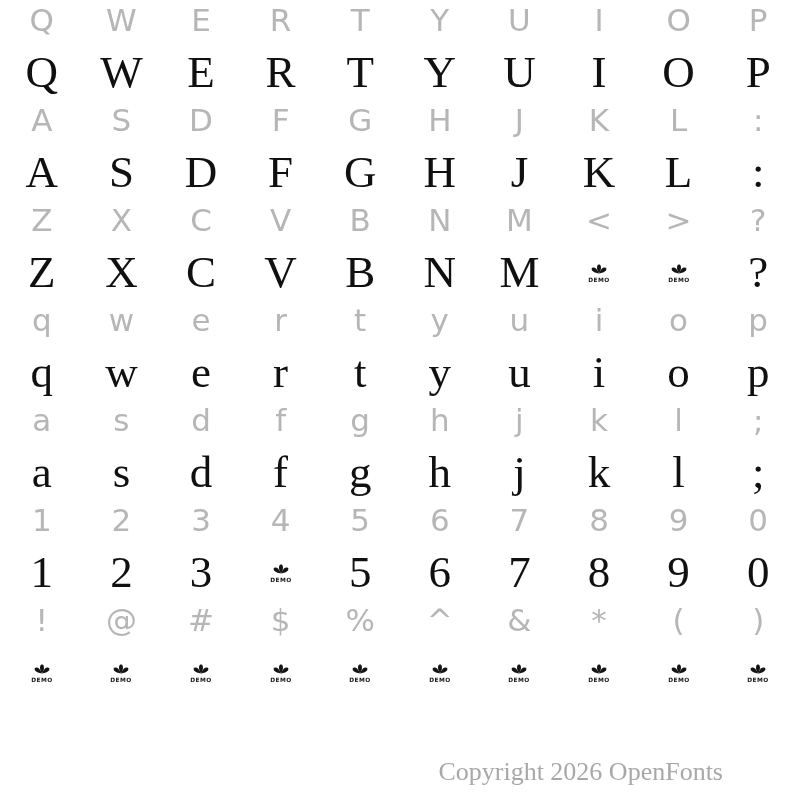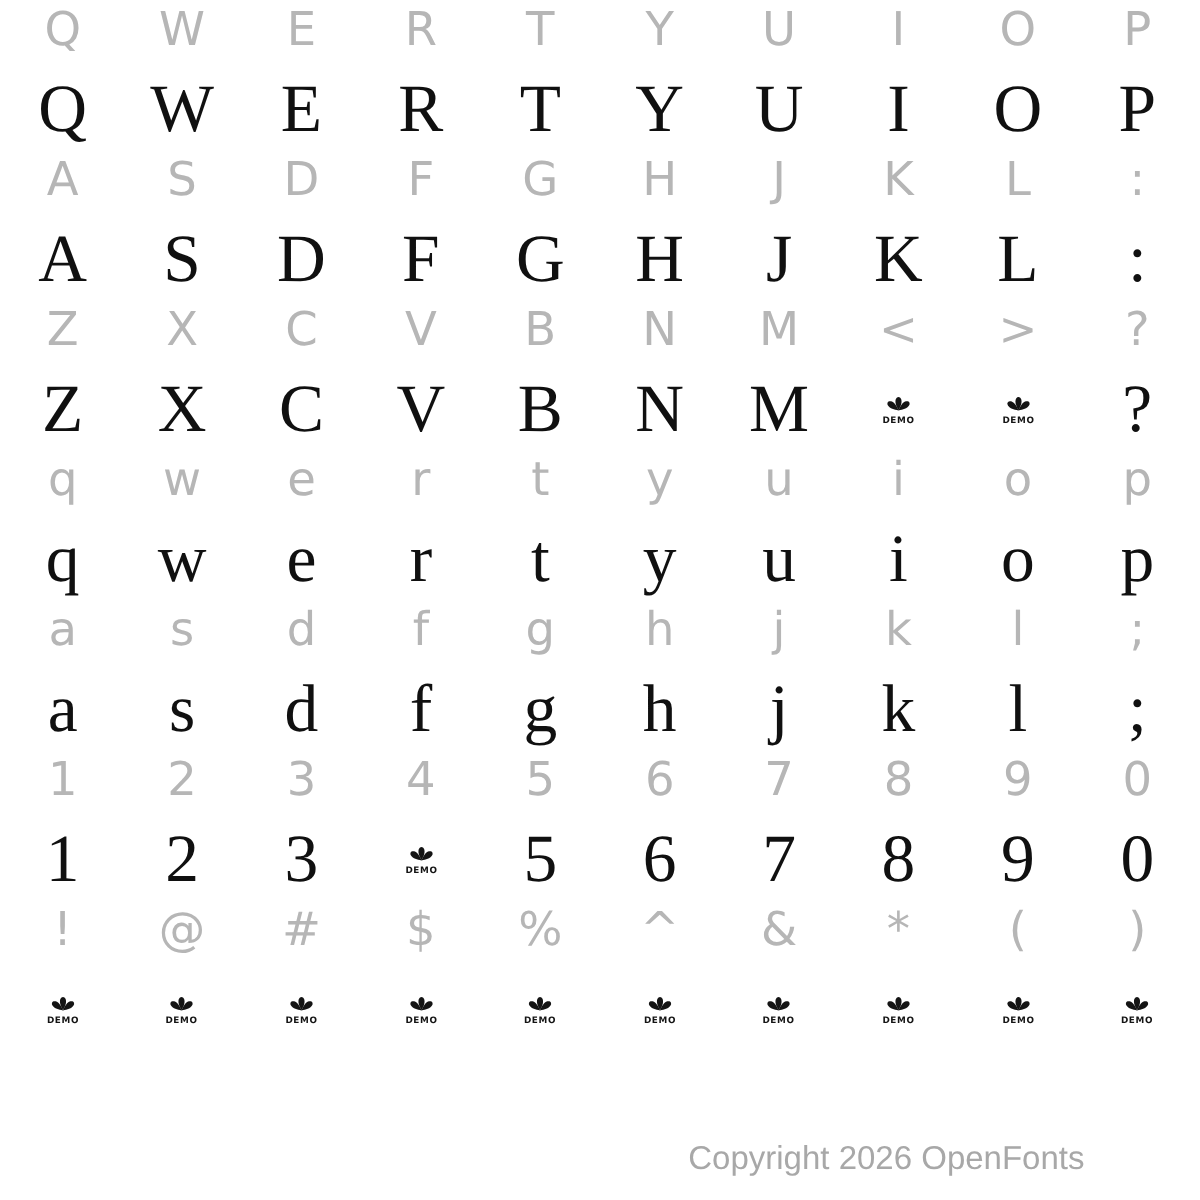"Copyright 2026 OpenFonts" #footer { font-family: Liberation Sans, sans-serif -> Liberation Serif, serif; font-size: 22px -> 26px }
